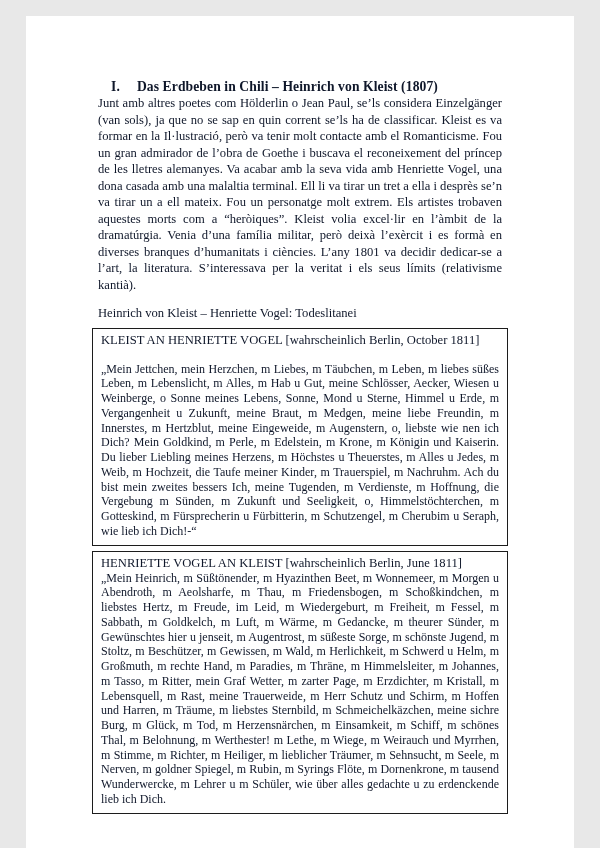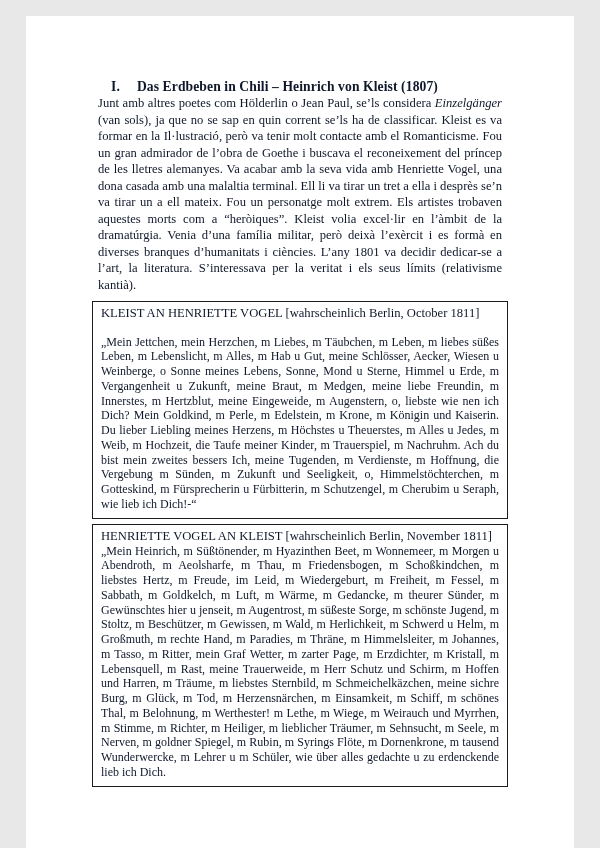"Einzelgänger" .intro .italic { font-style: italic -> none }
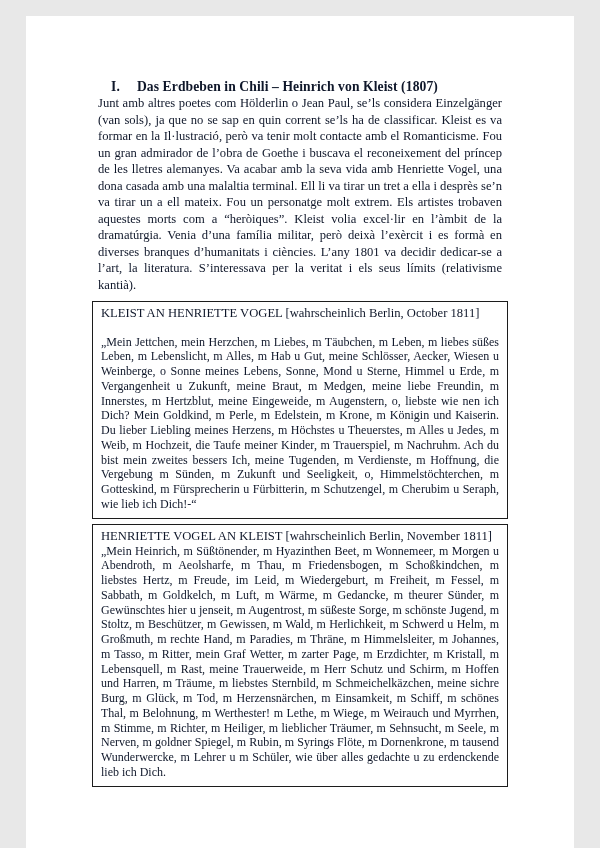"Heinrich von Kleist – Henriette" div.section-label { html: none -> <div>Heinrich von Kleist – Henriette Vogel: Todeslitanei</div> }
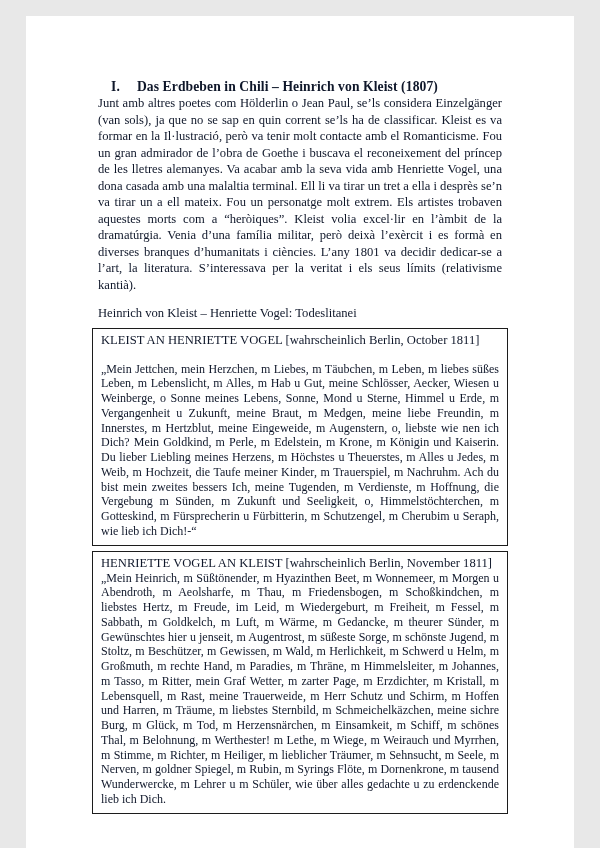"HENRIETTE VOGEL AN KLEIST" p.letter-header { text: November -> June }
